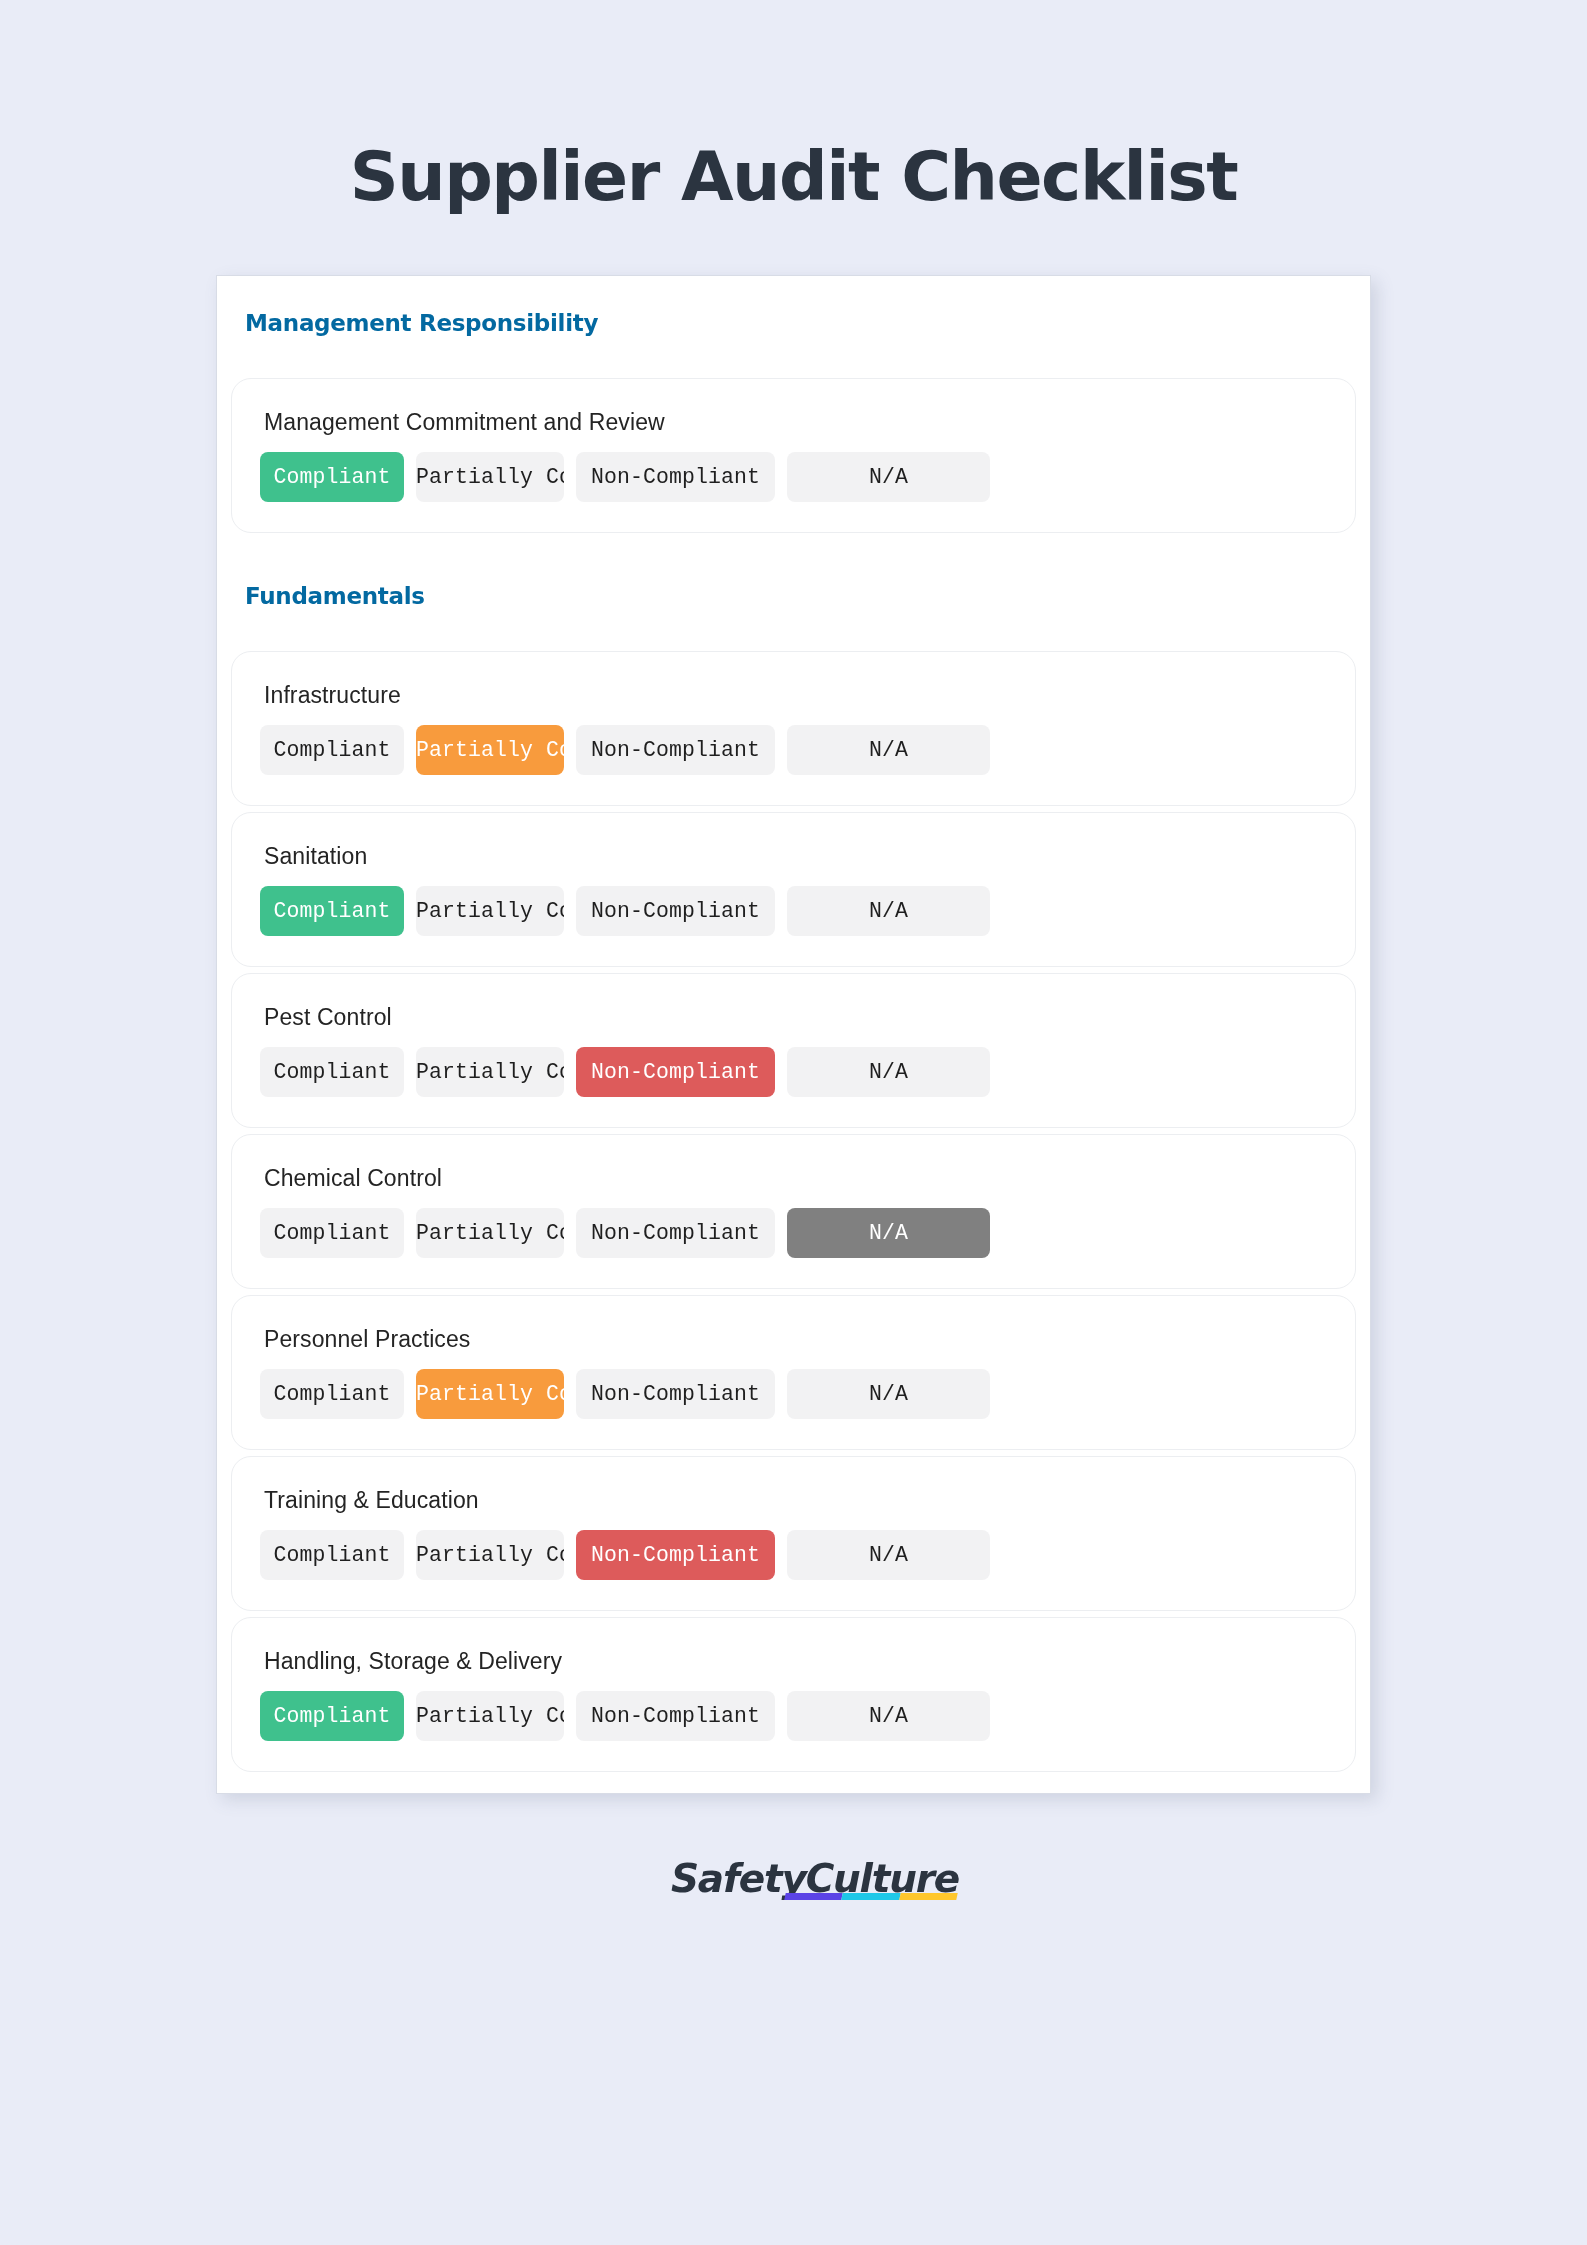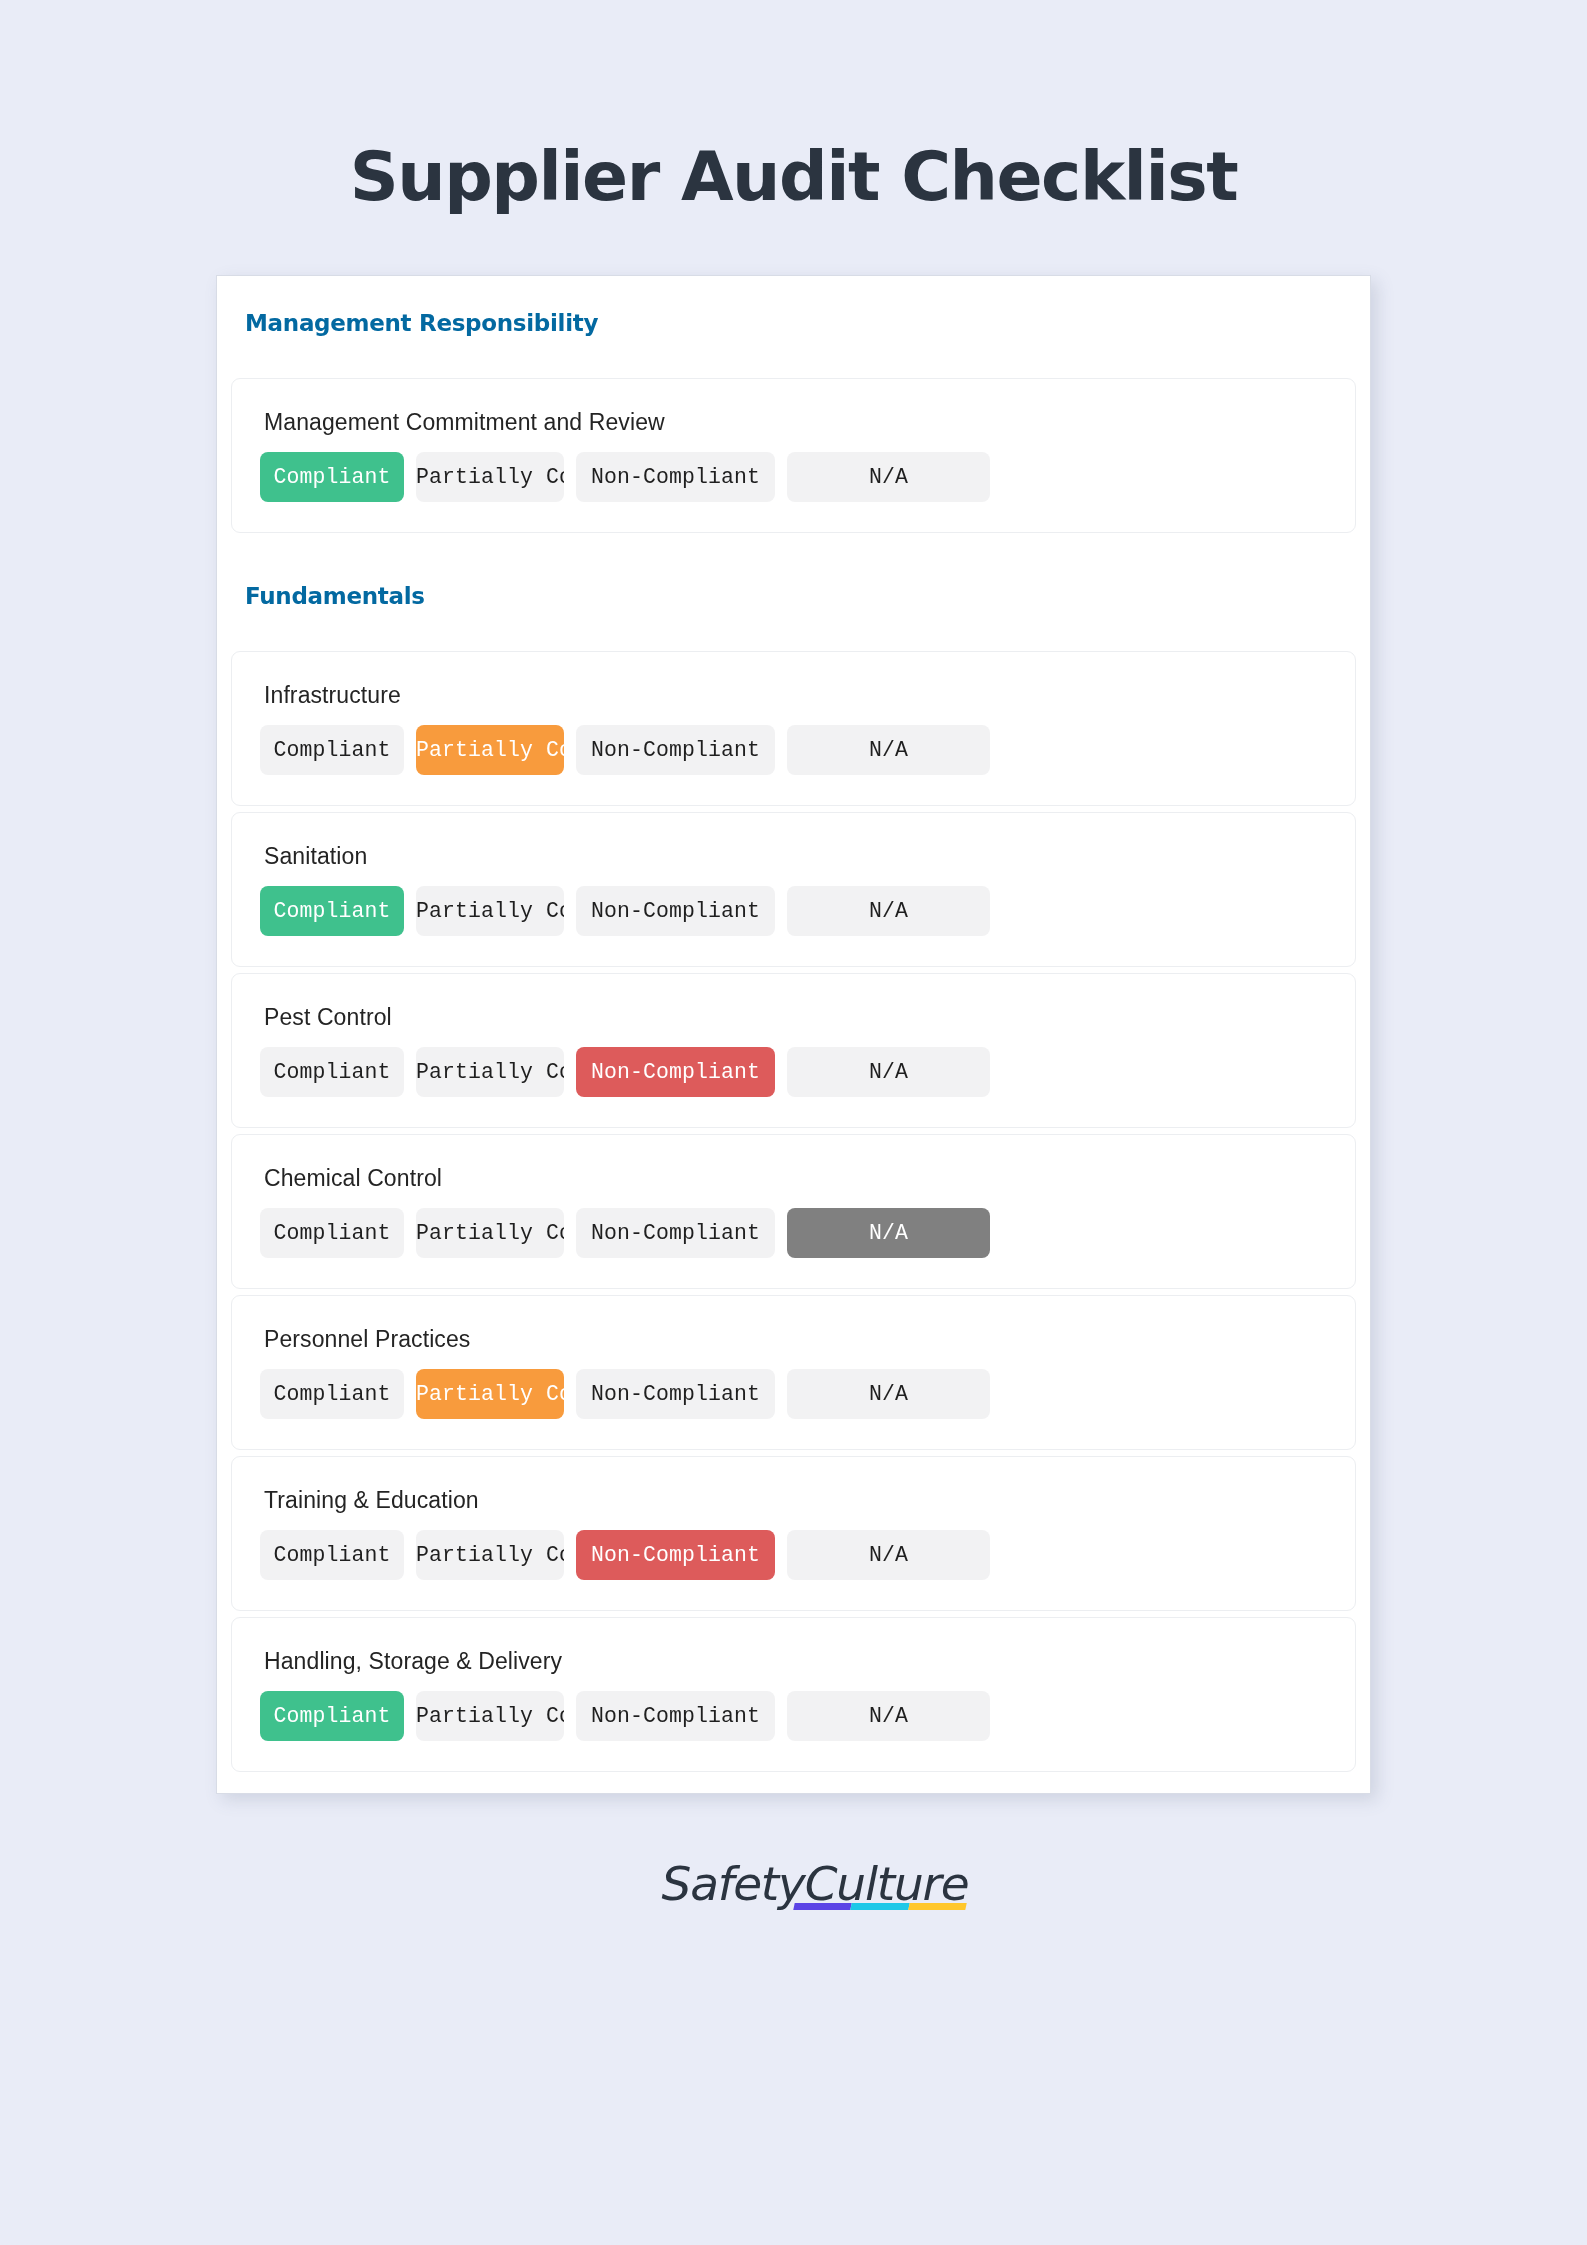"Management Commitment and Review" .question-card { border-radius: 9px -> 20px }
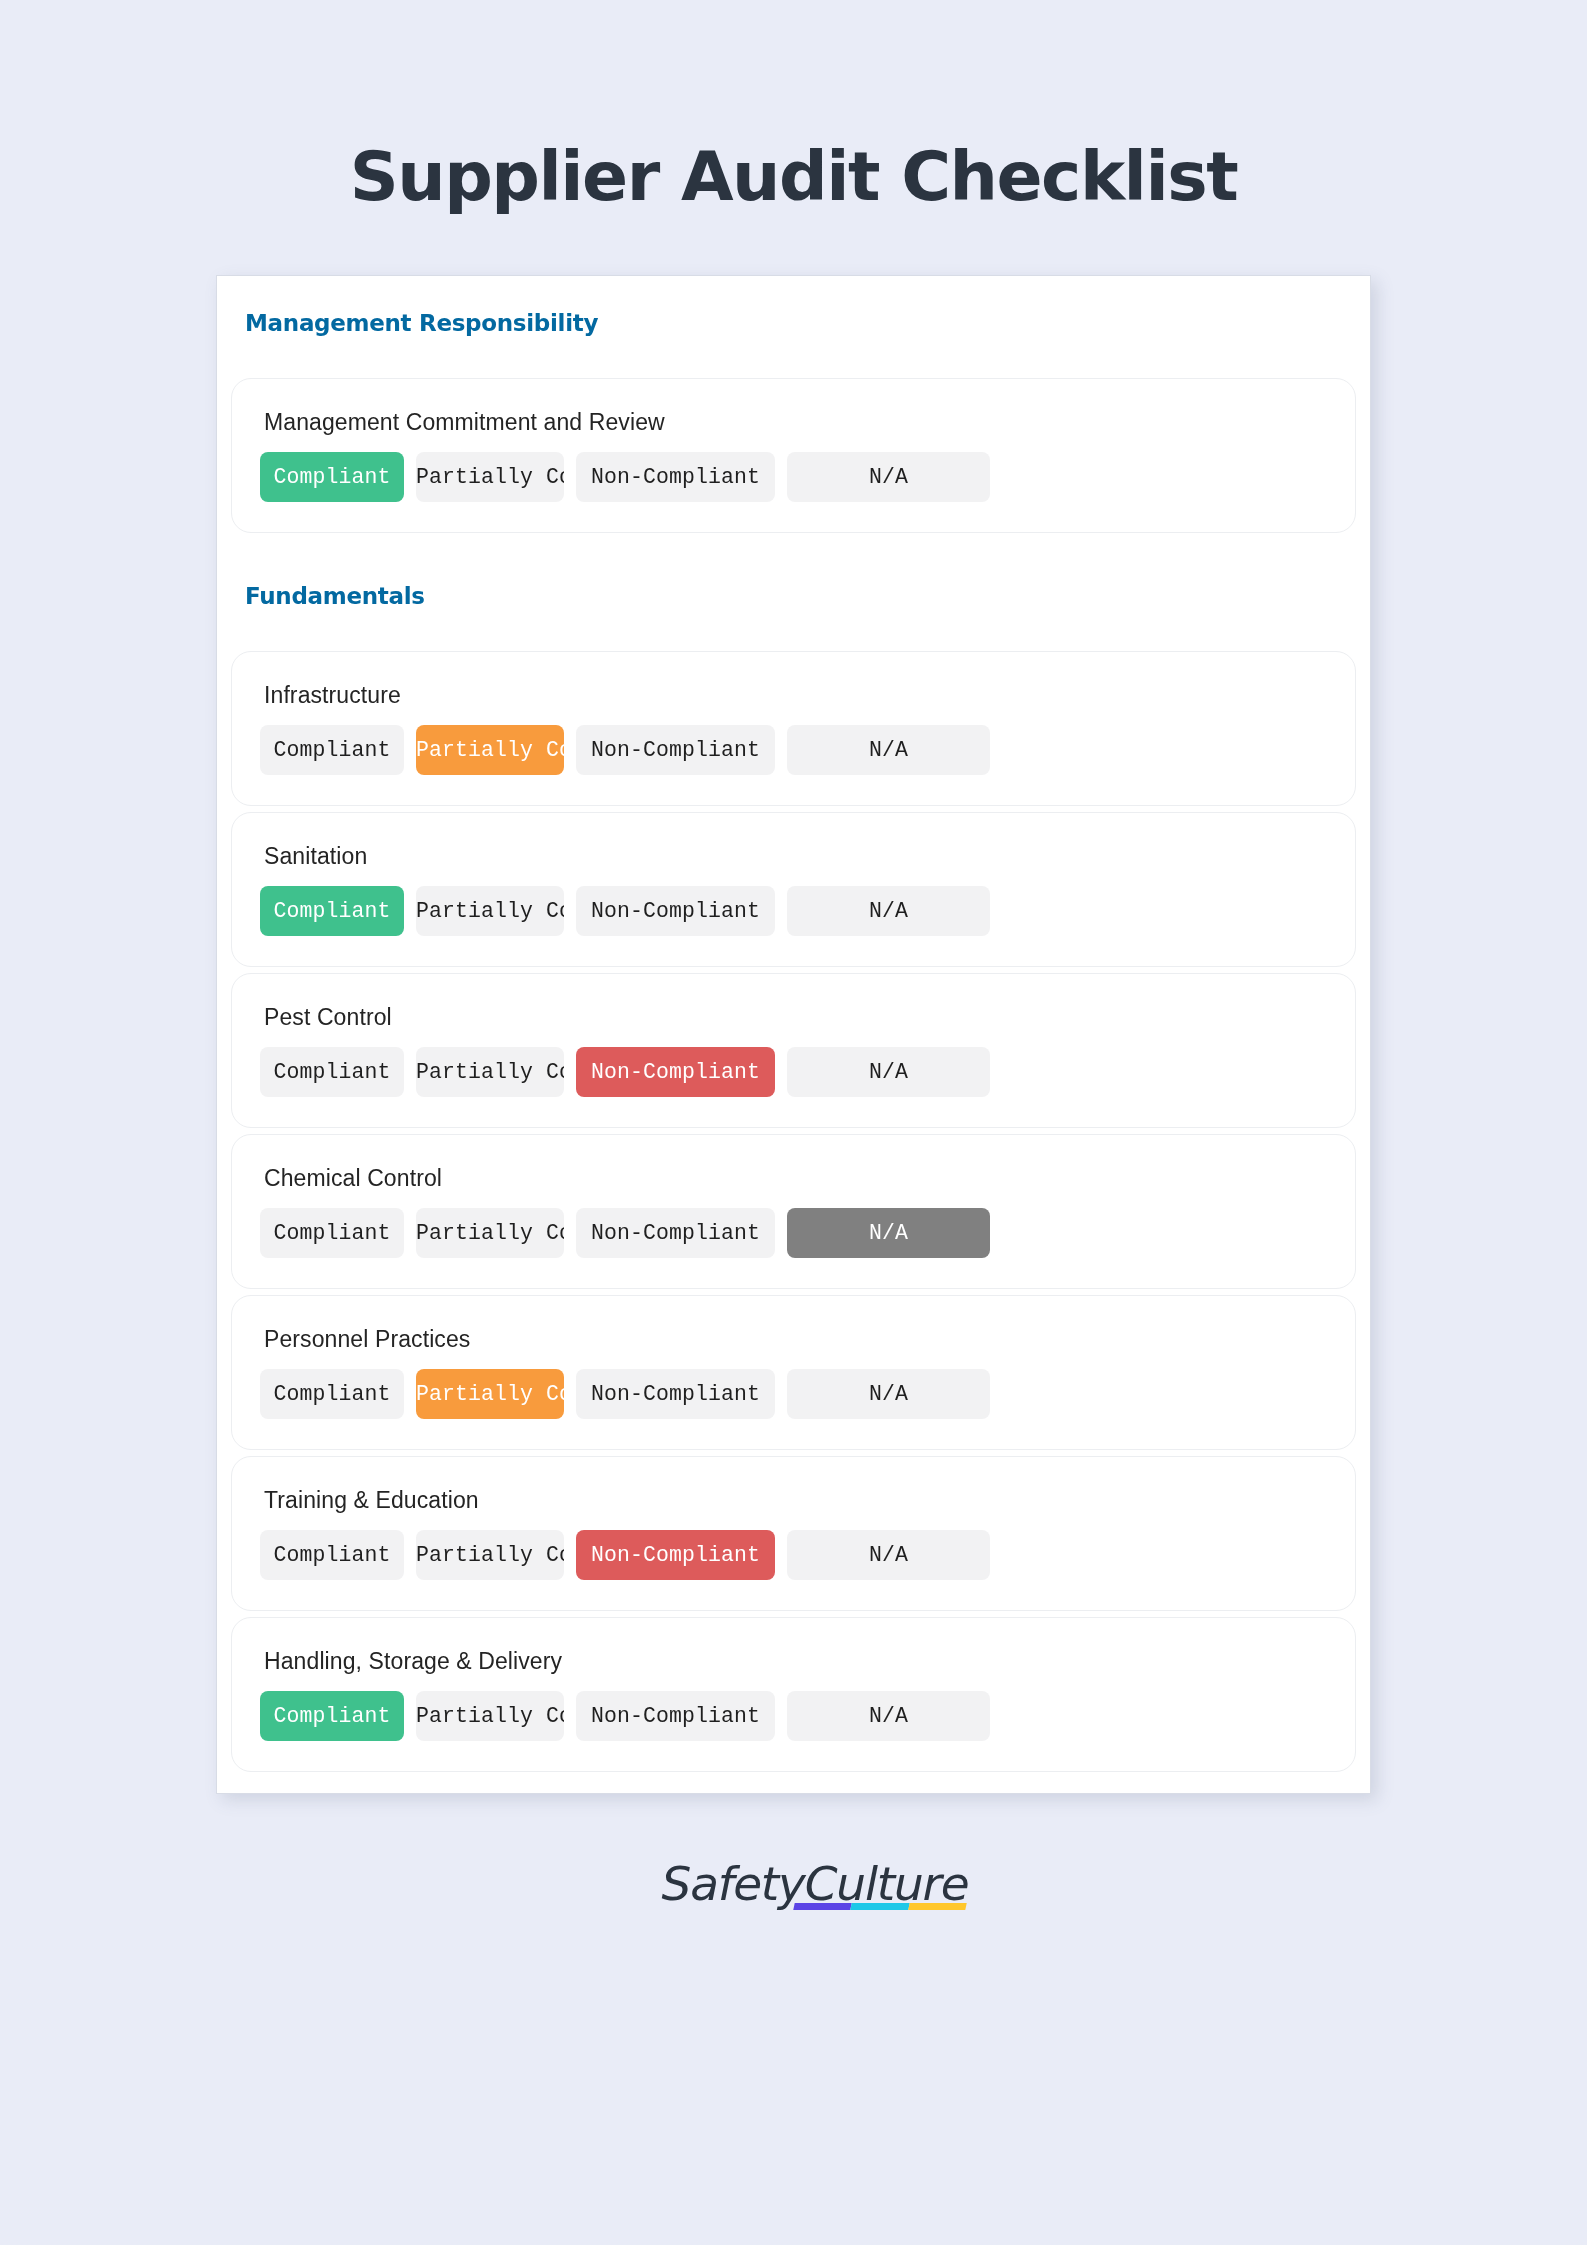"SafetyCulture" .logo-text { font-size: 47px -> 39px; font-weight: normal -> bold }
